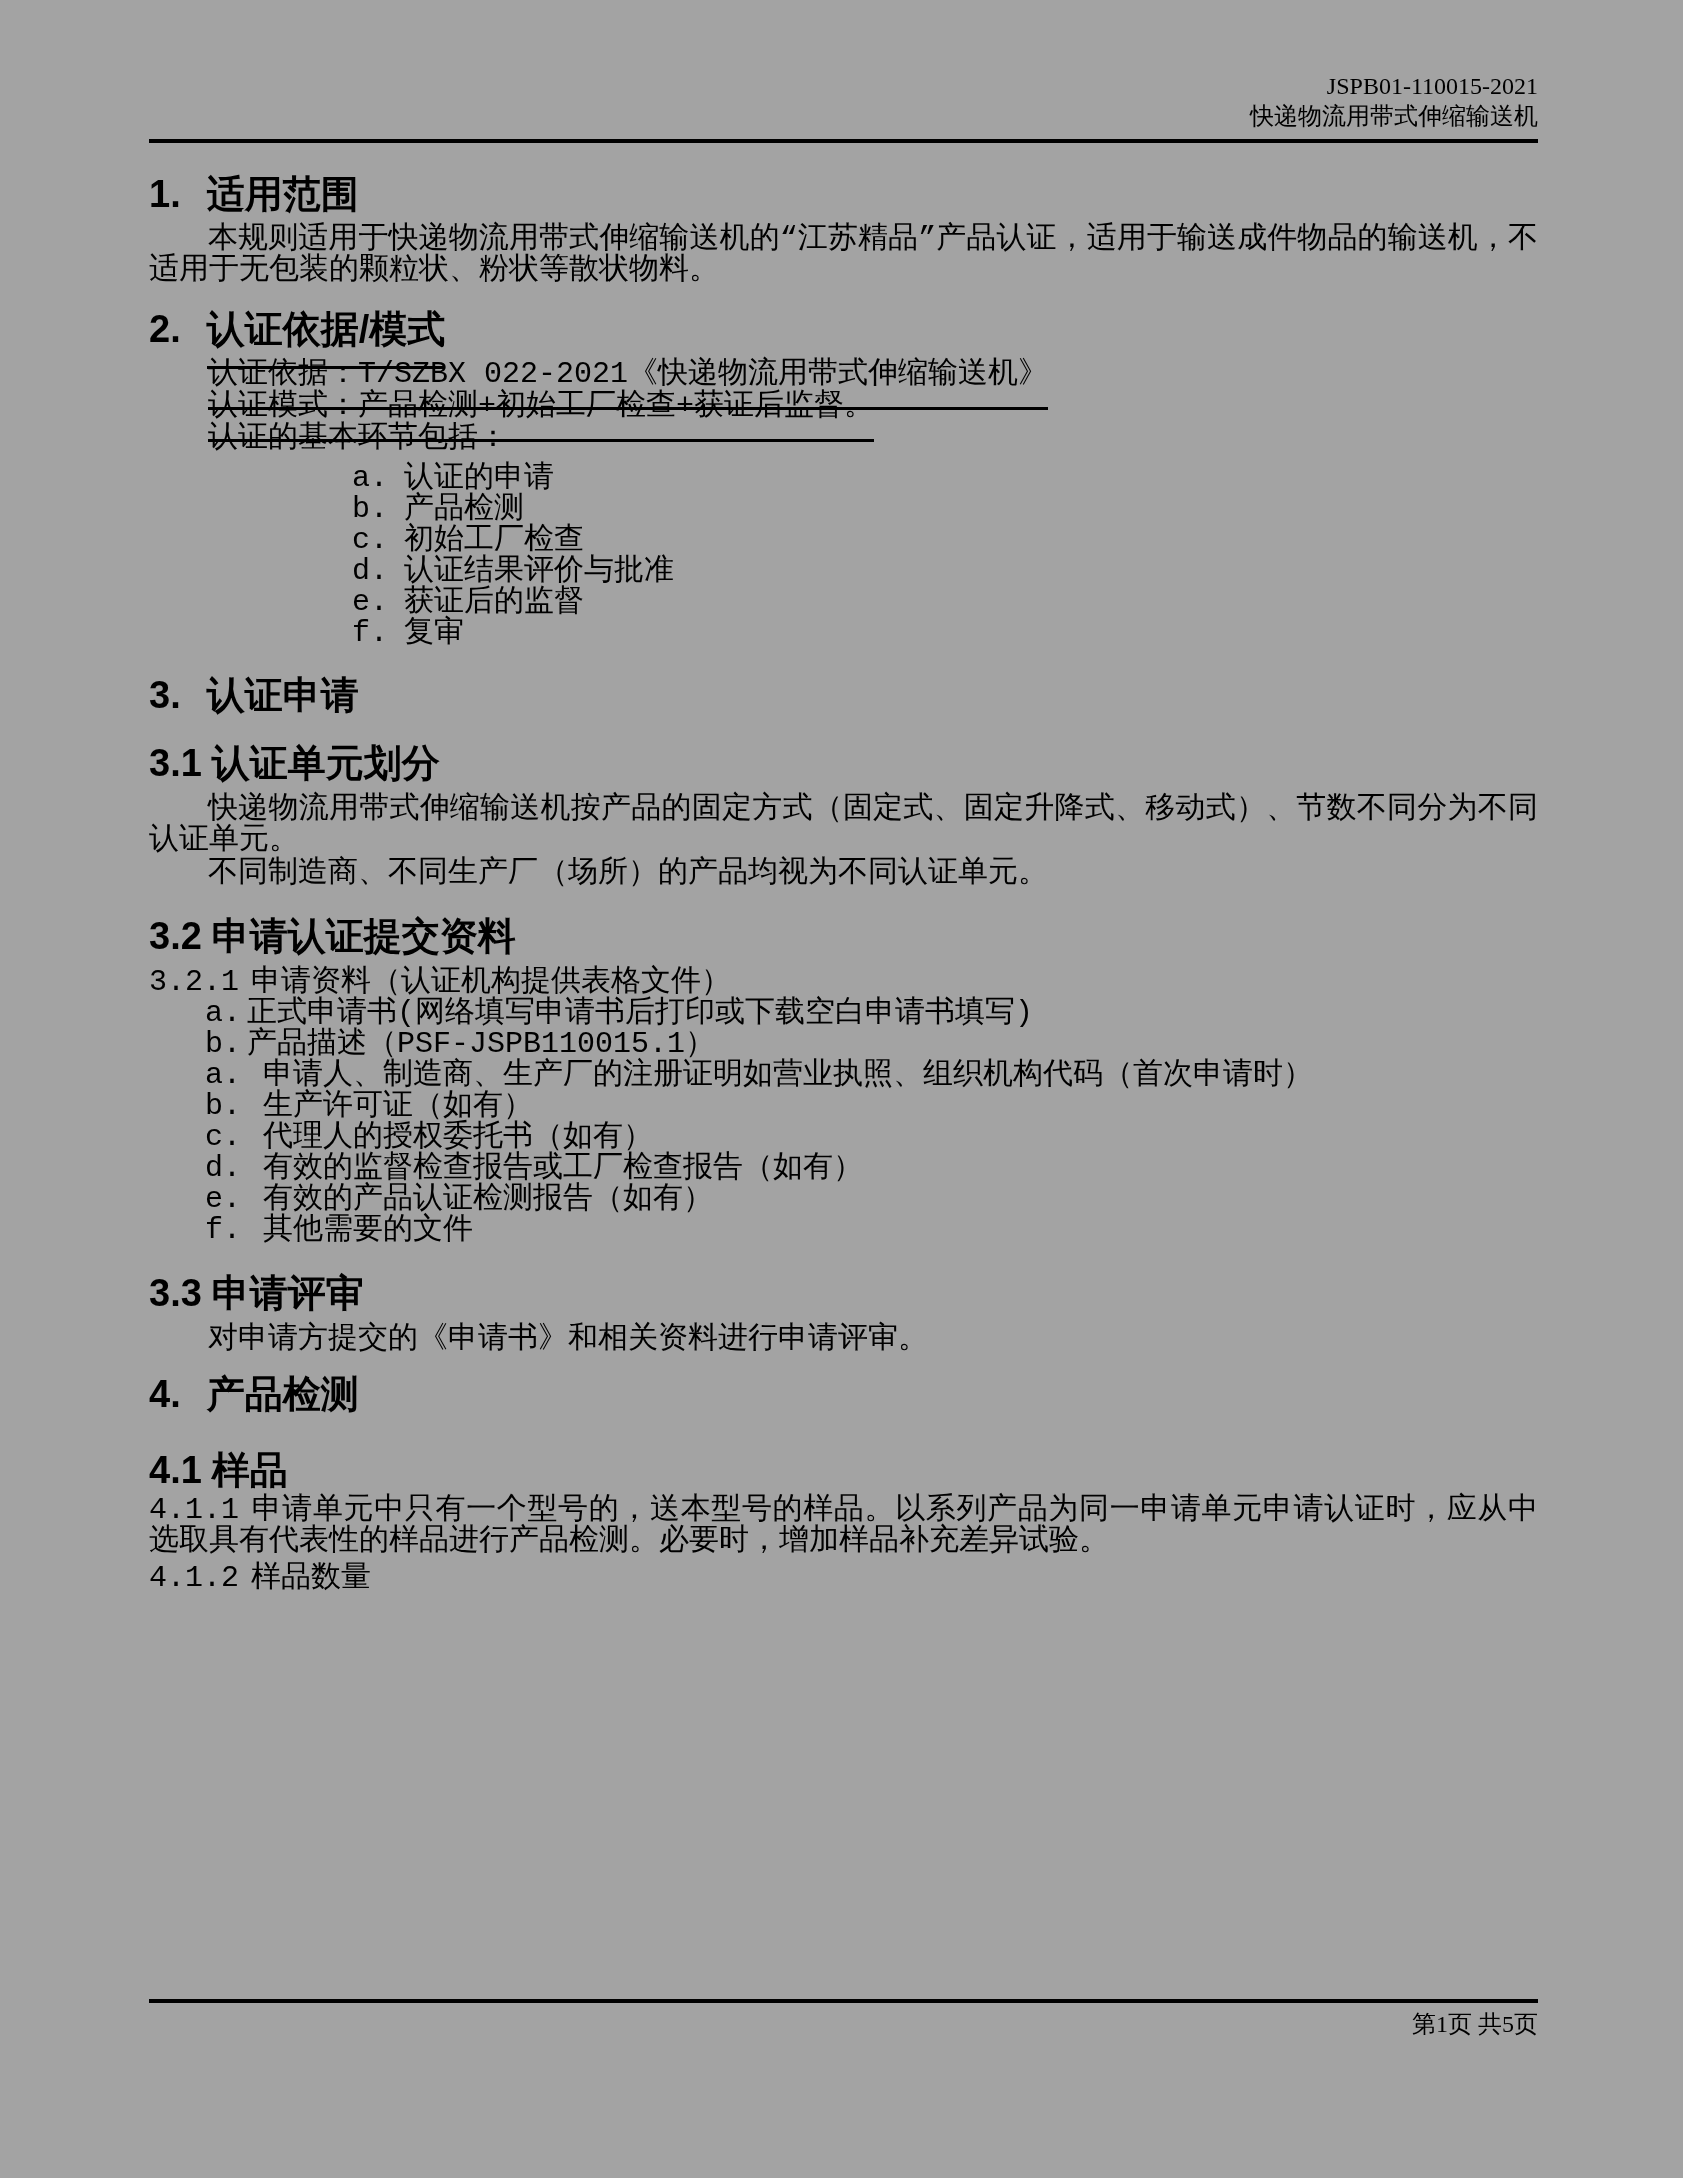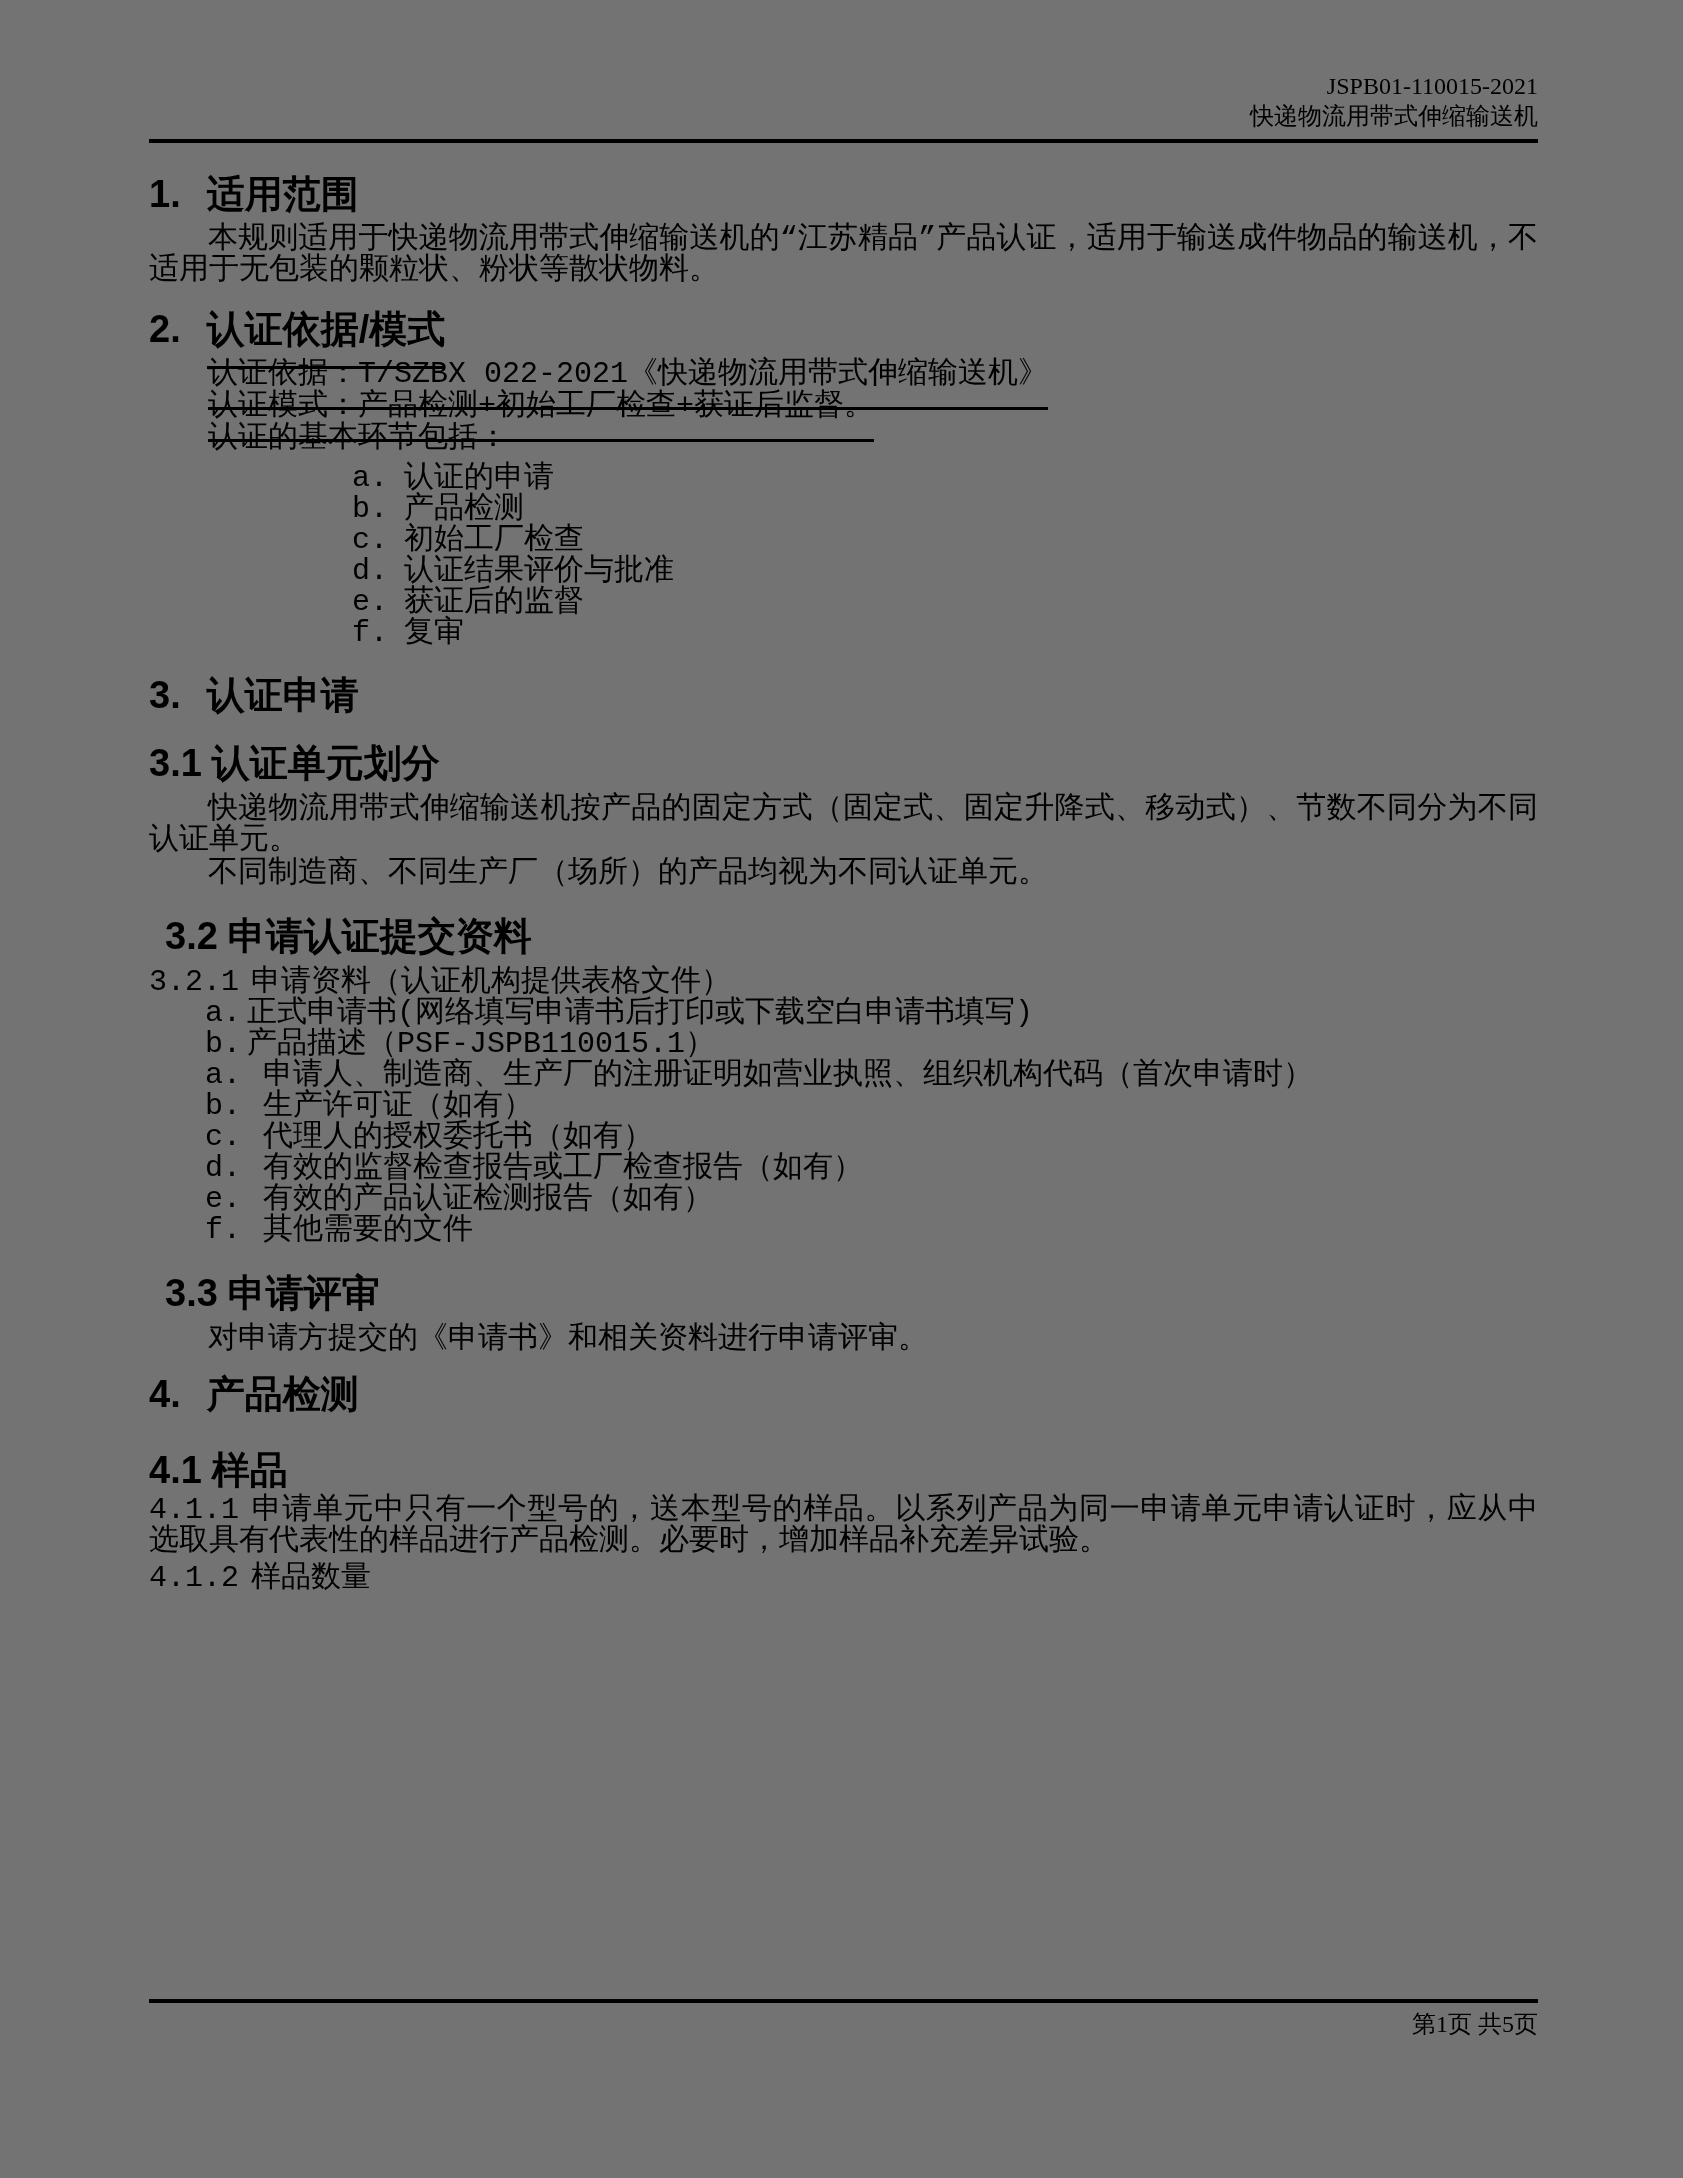"JSPB01-110015-2021" .page { background: #737373 -> #a3a3a3 }
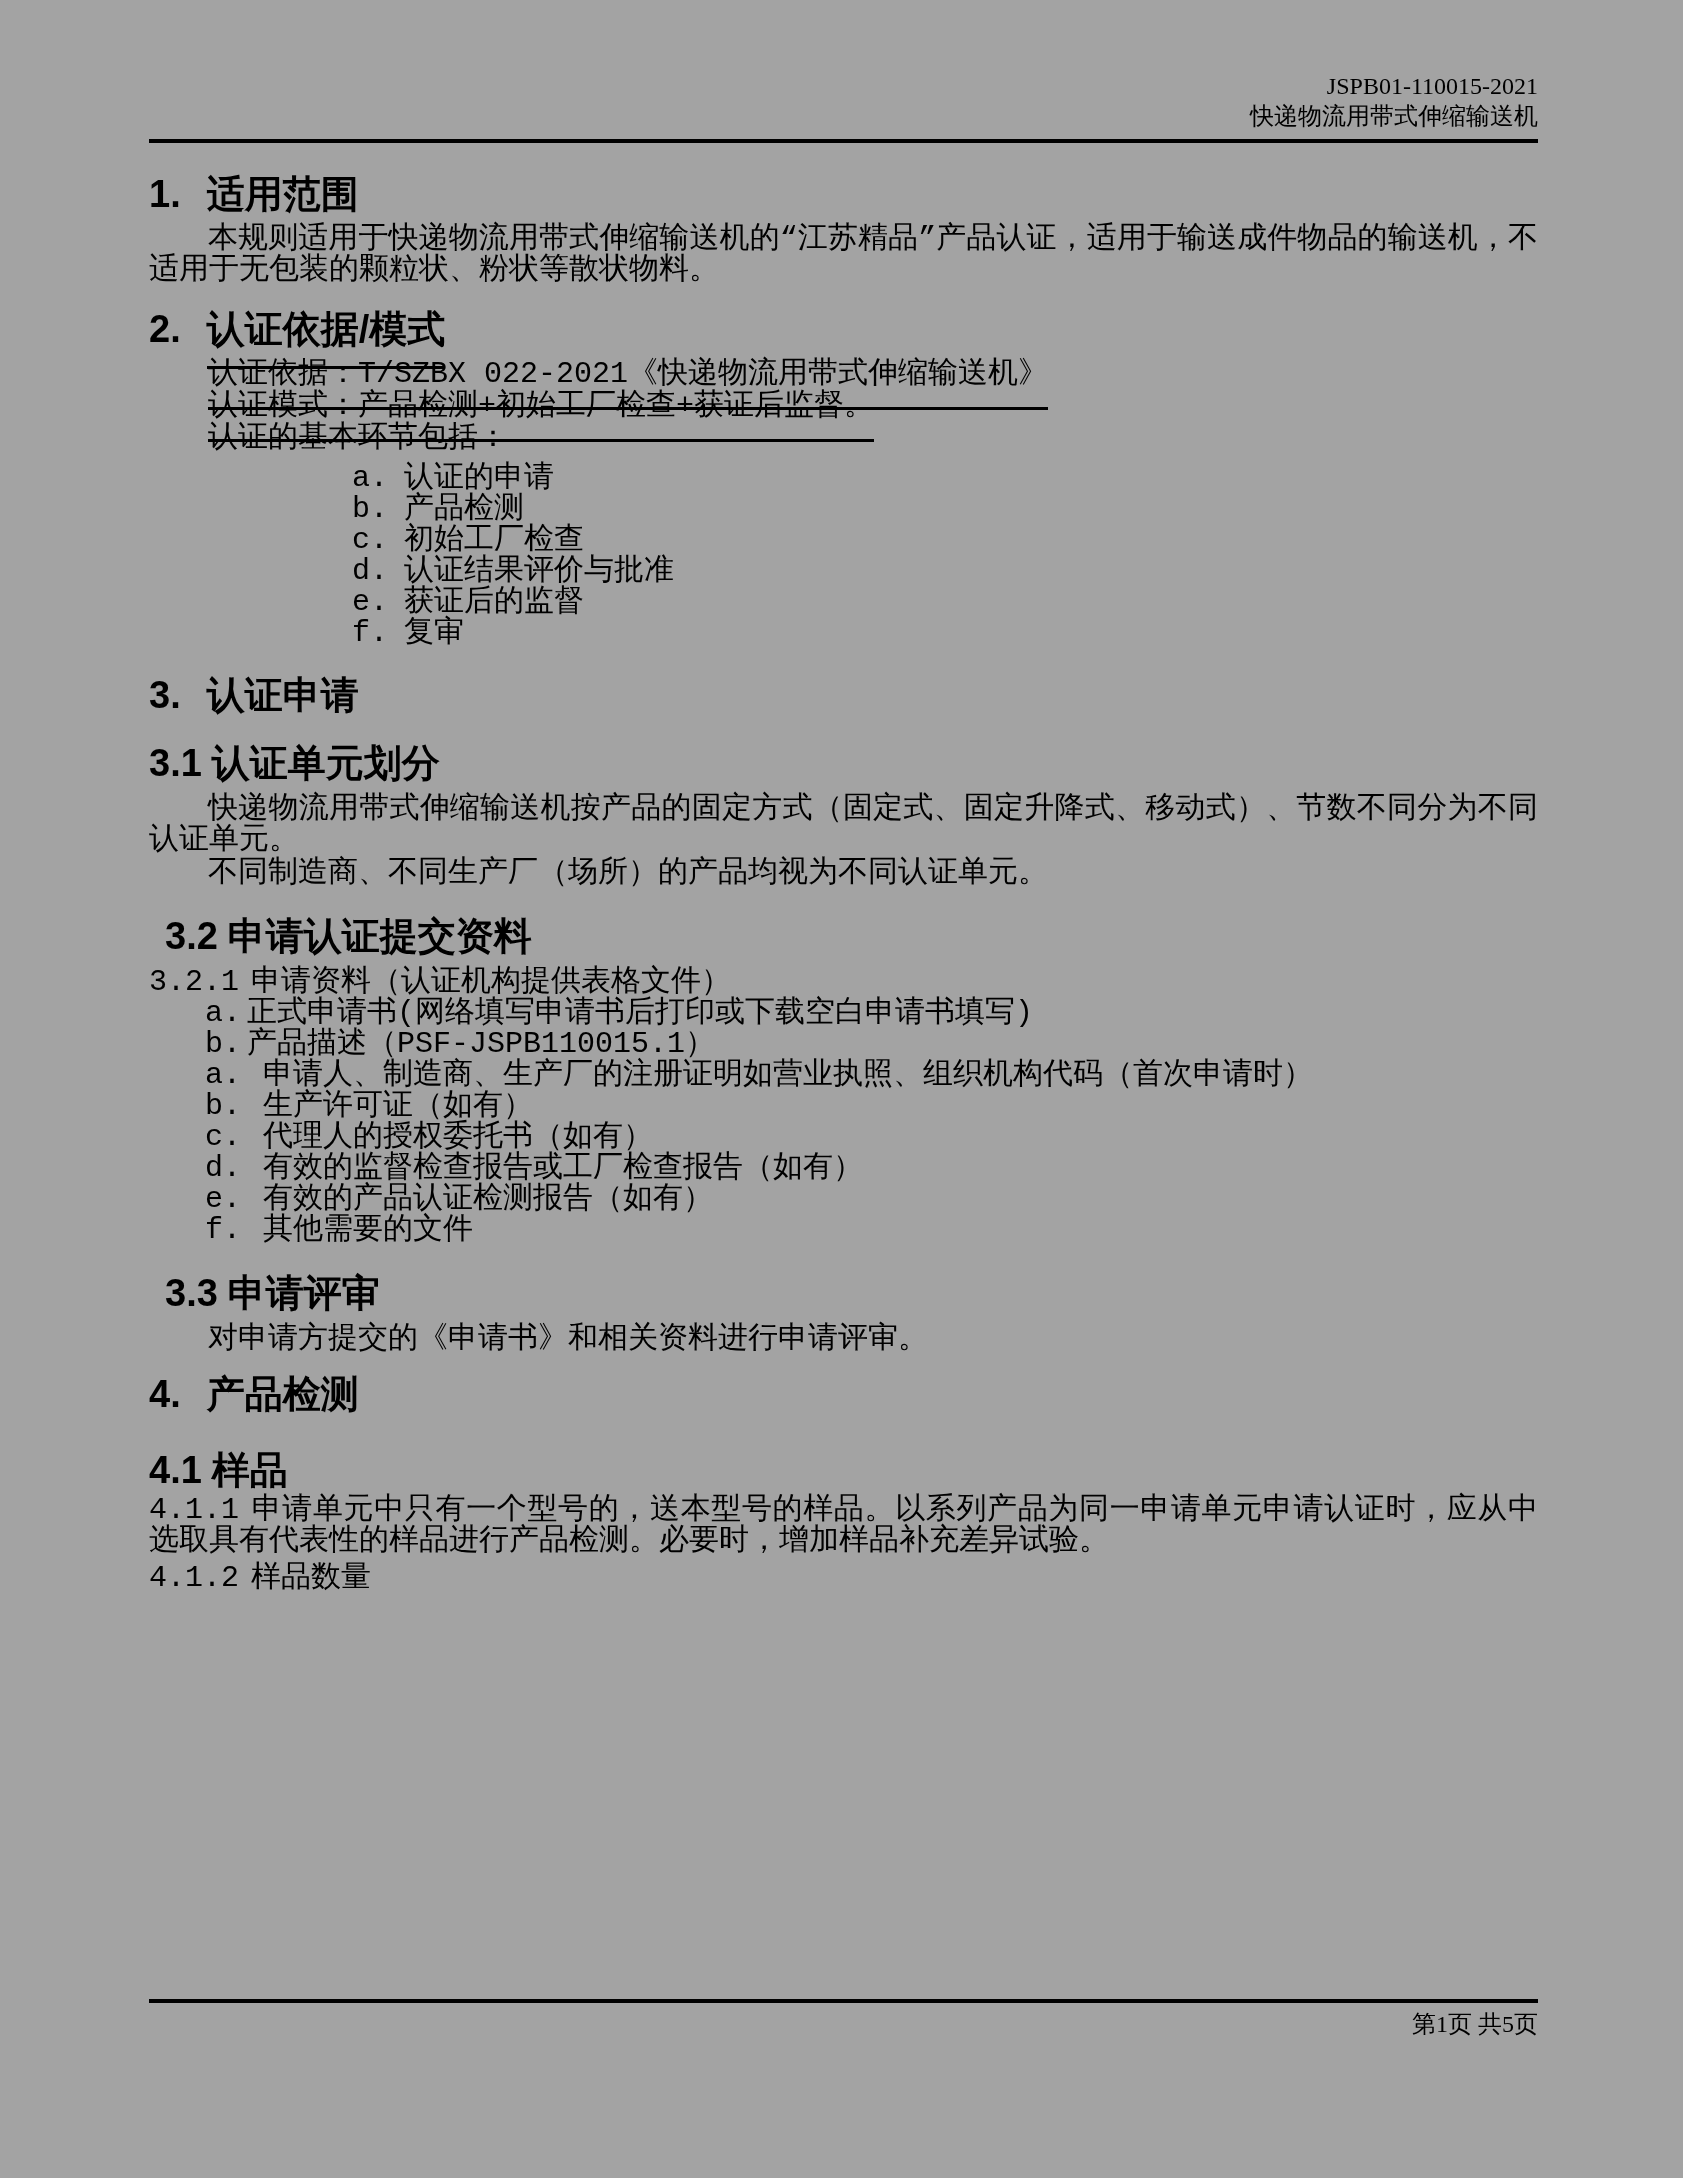"3.2 申请认证提交资料" .mt24 { margin-left: 16px -> none }
